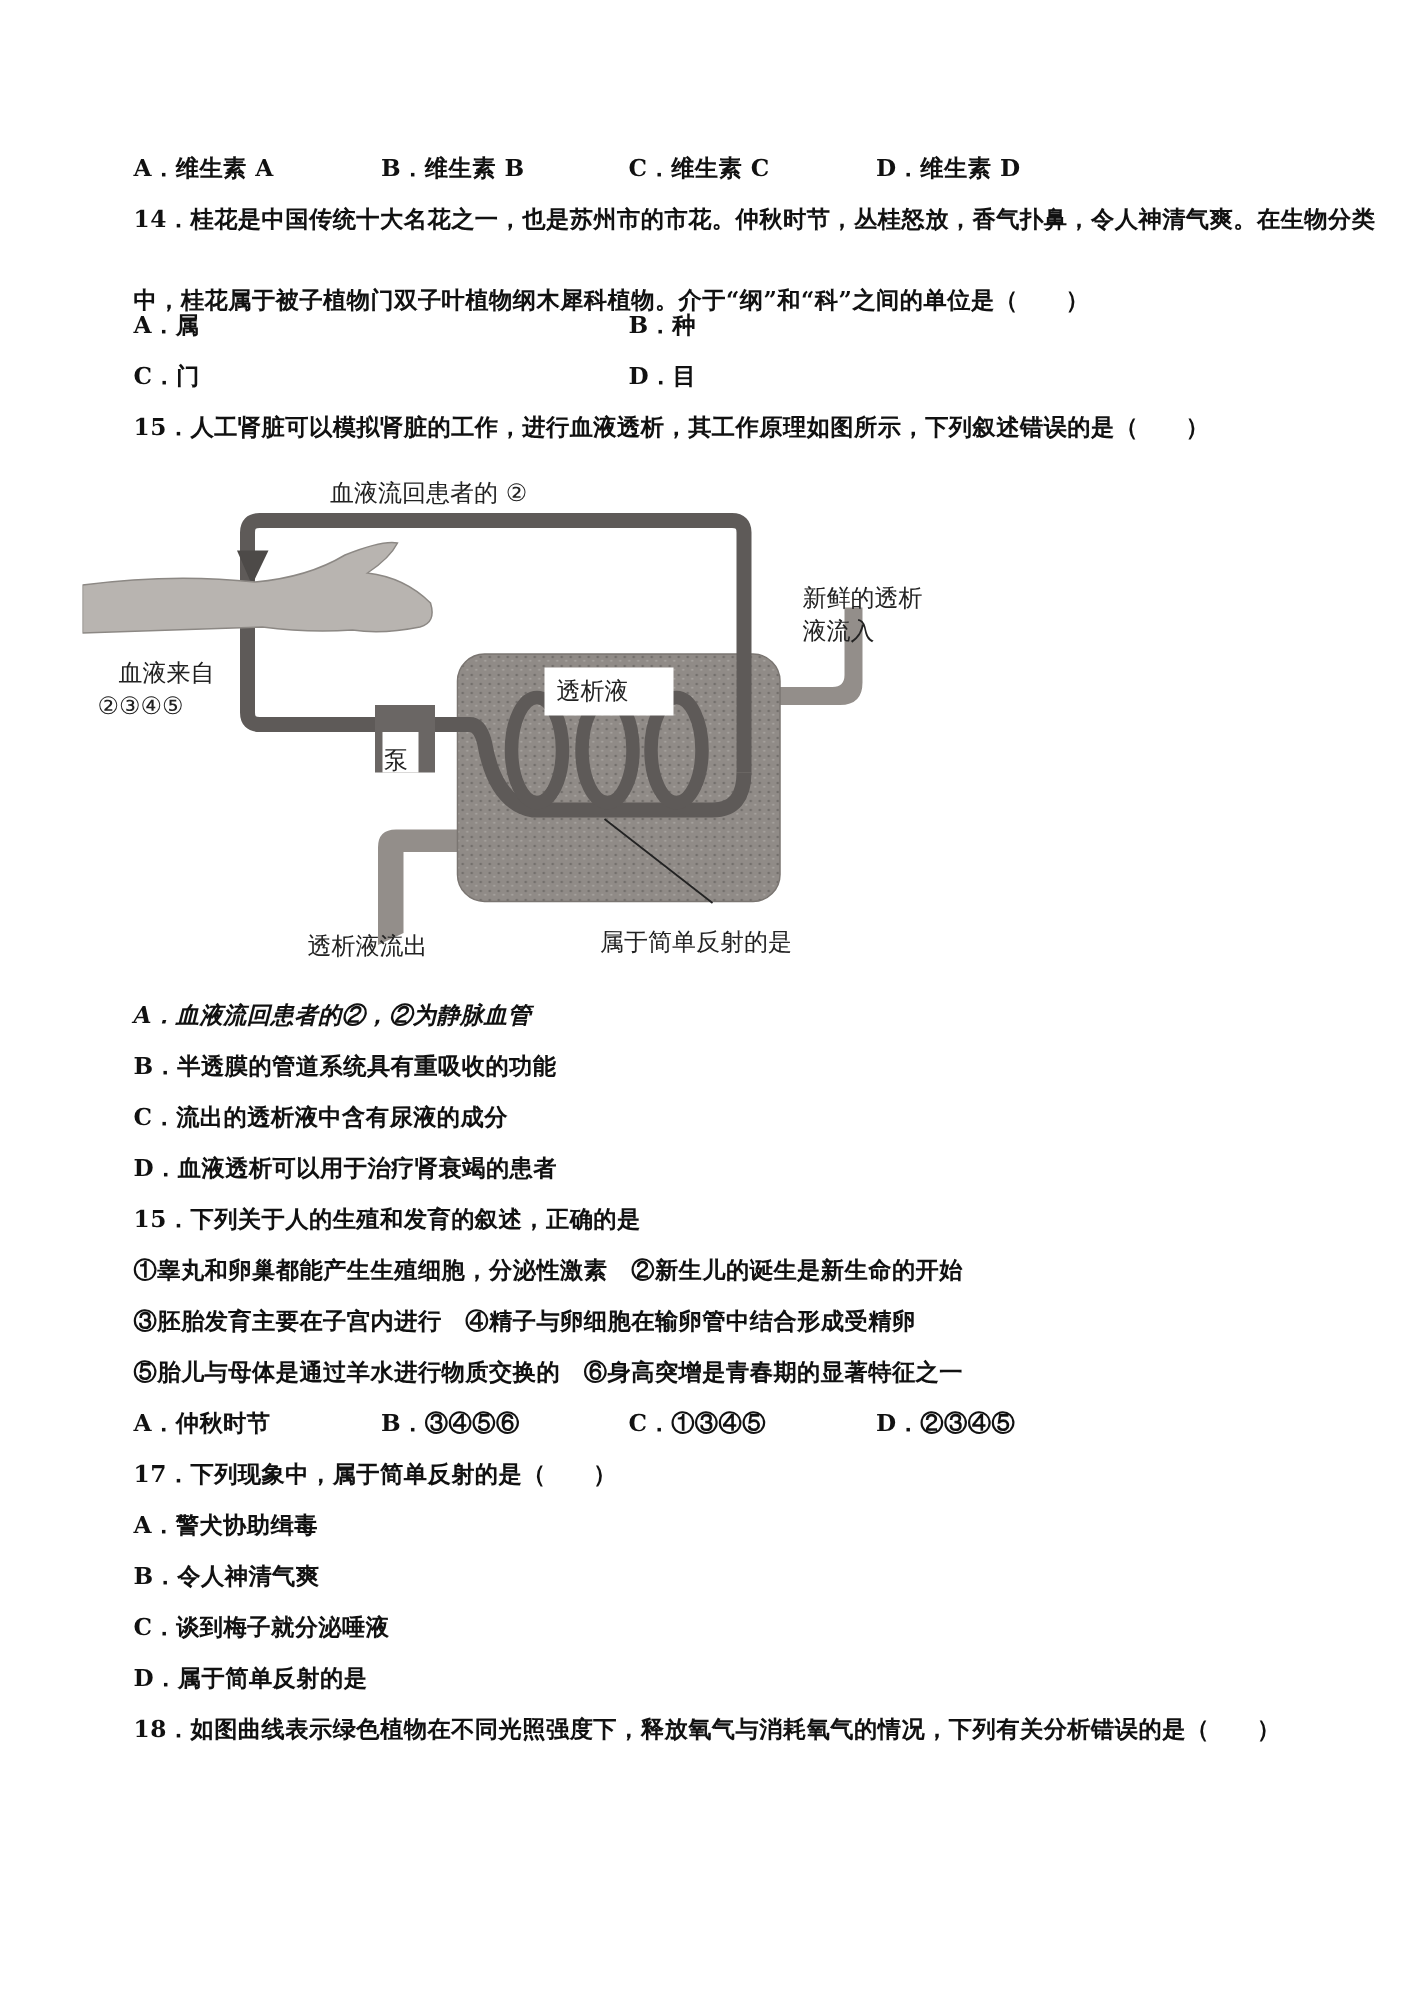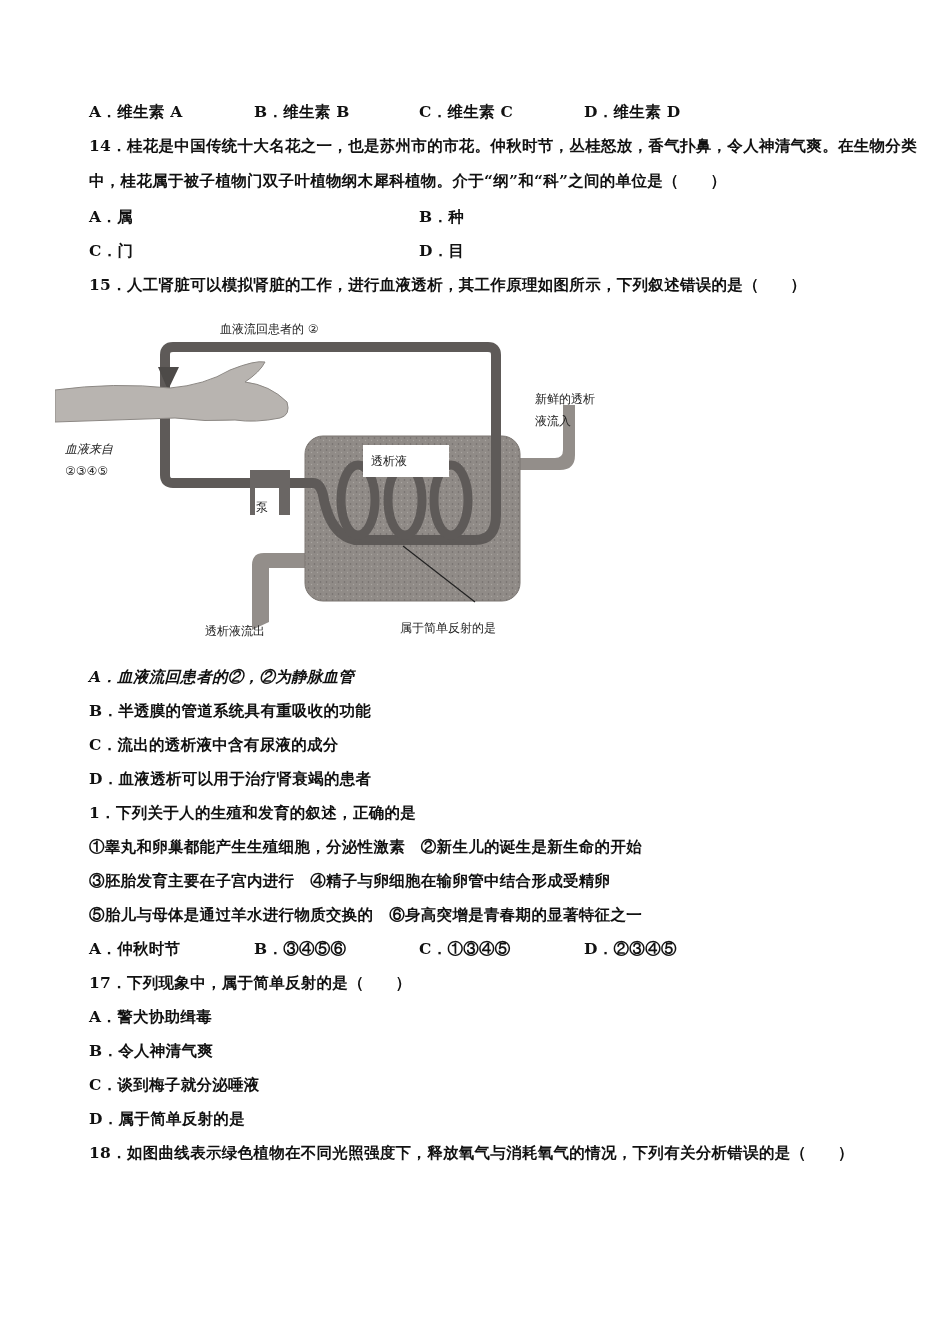"中，桂花属于被子植物门双子叶植物纲木犀科植物。介于“纲”和“科”之间的单位是（" div.line { top: 171px -> 190px }
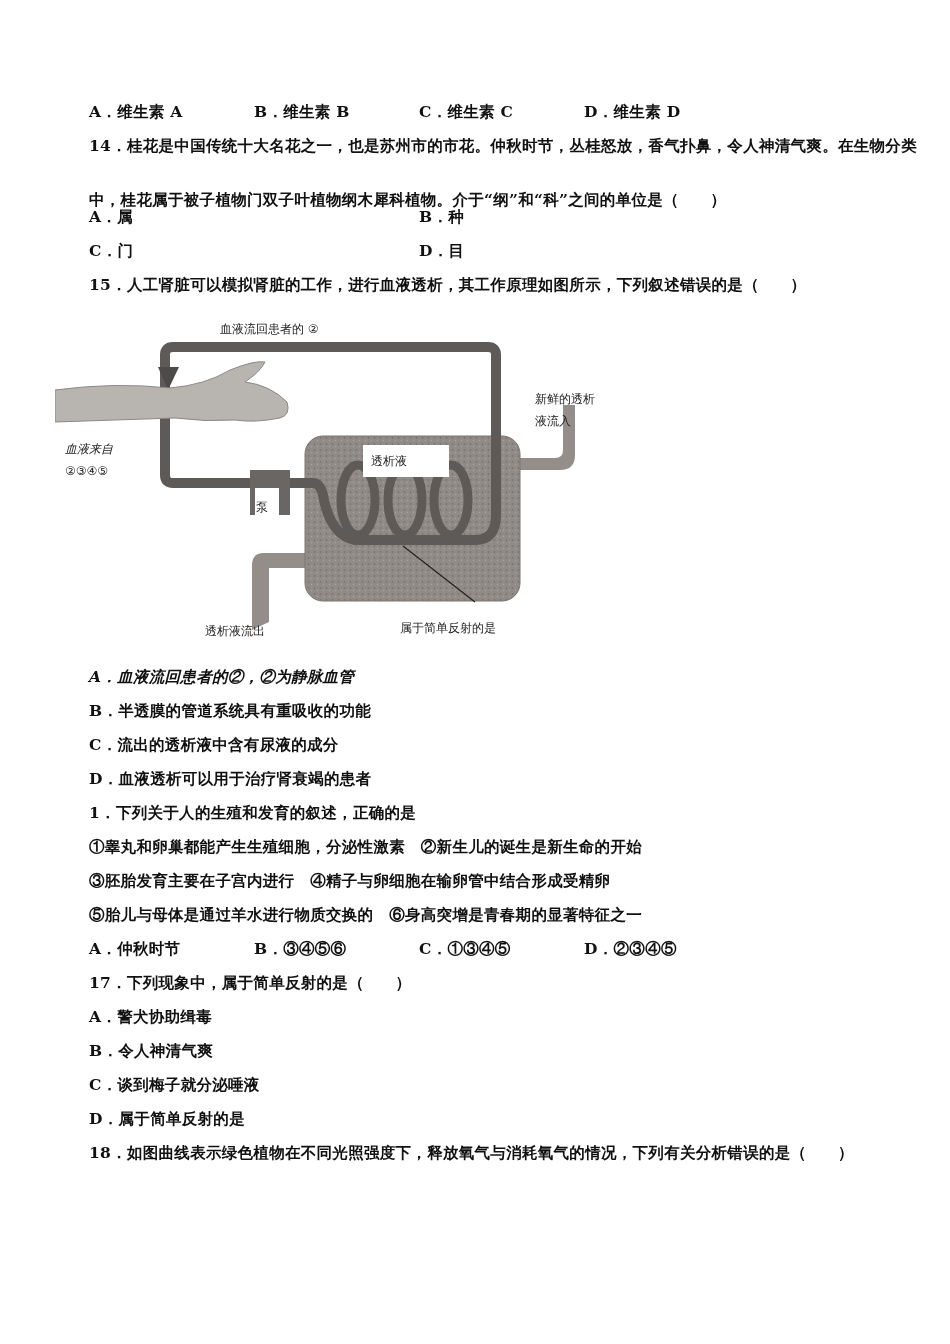"血液流回患者的 ②" .dlabel { font-size: 12px -> 16px }
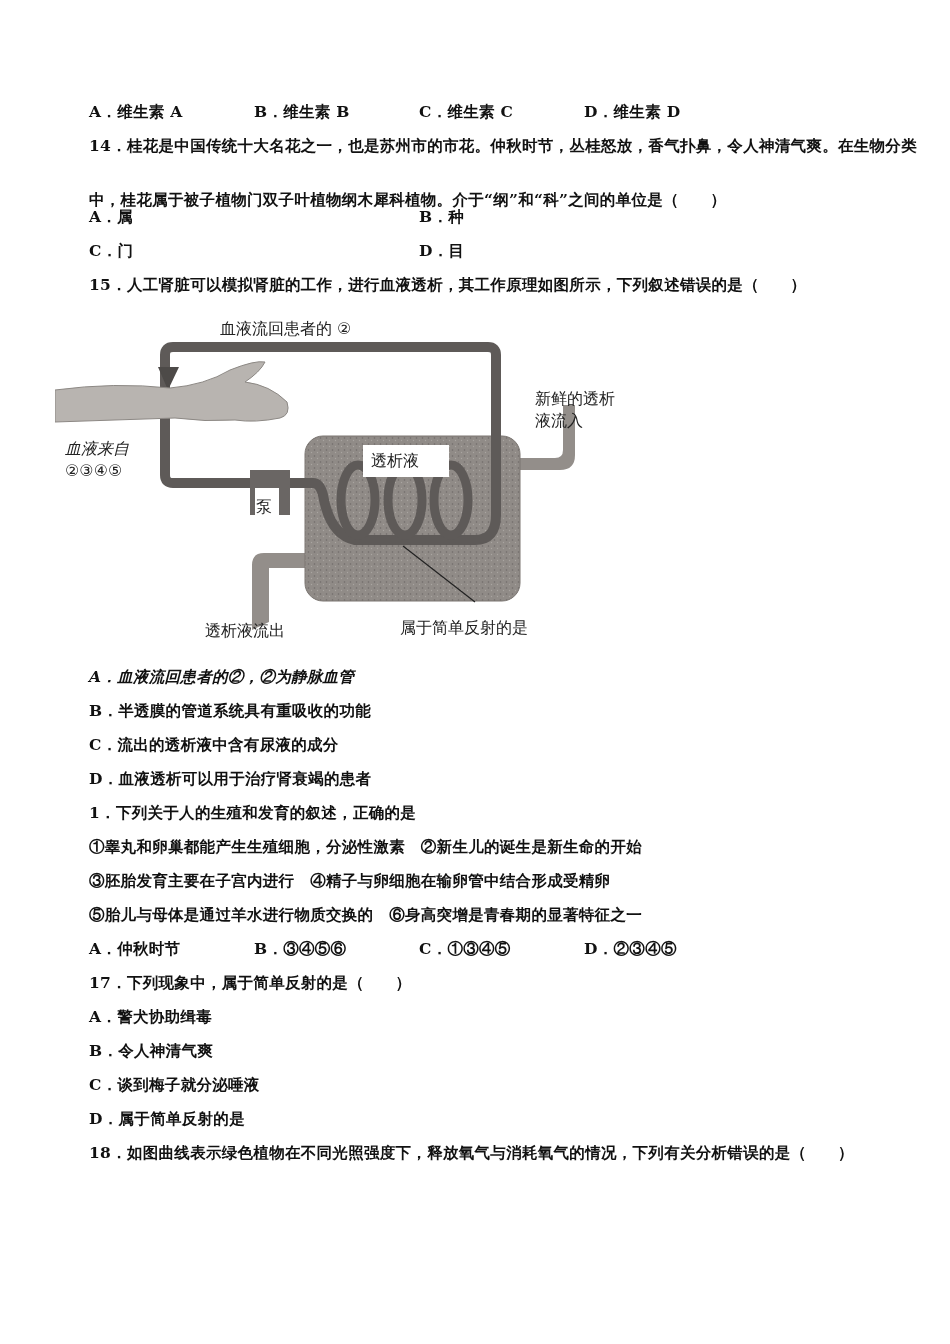"血液来自" div.dlabel { font-style: italic -> none; left: 10px -> 24px }
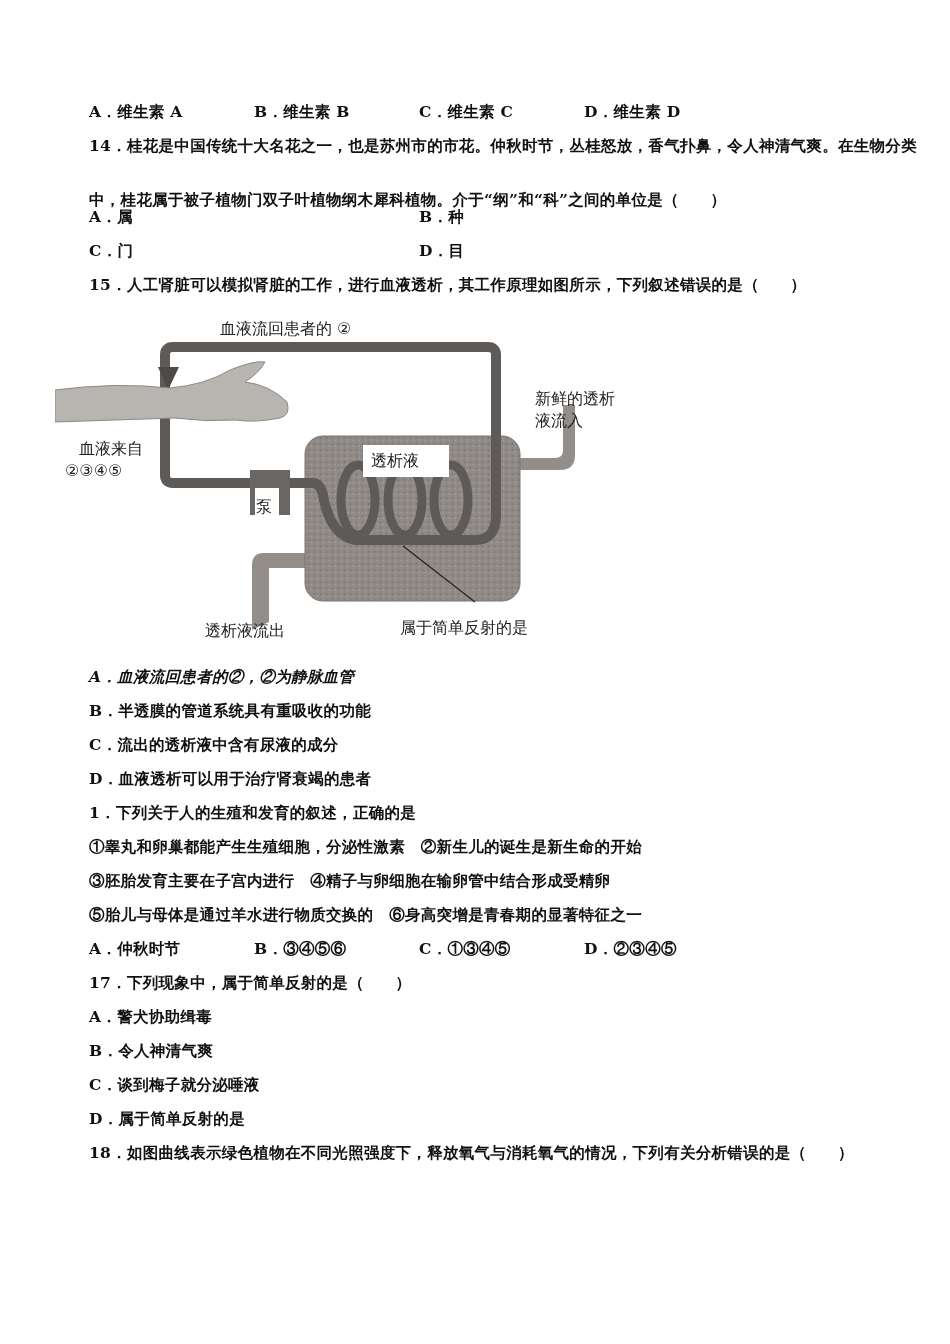"1．下列关于人的生殖和发育的叙述，正确的是" div.line { text: 1 -> 15 }
